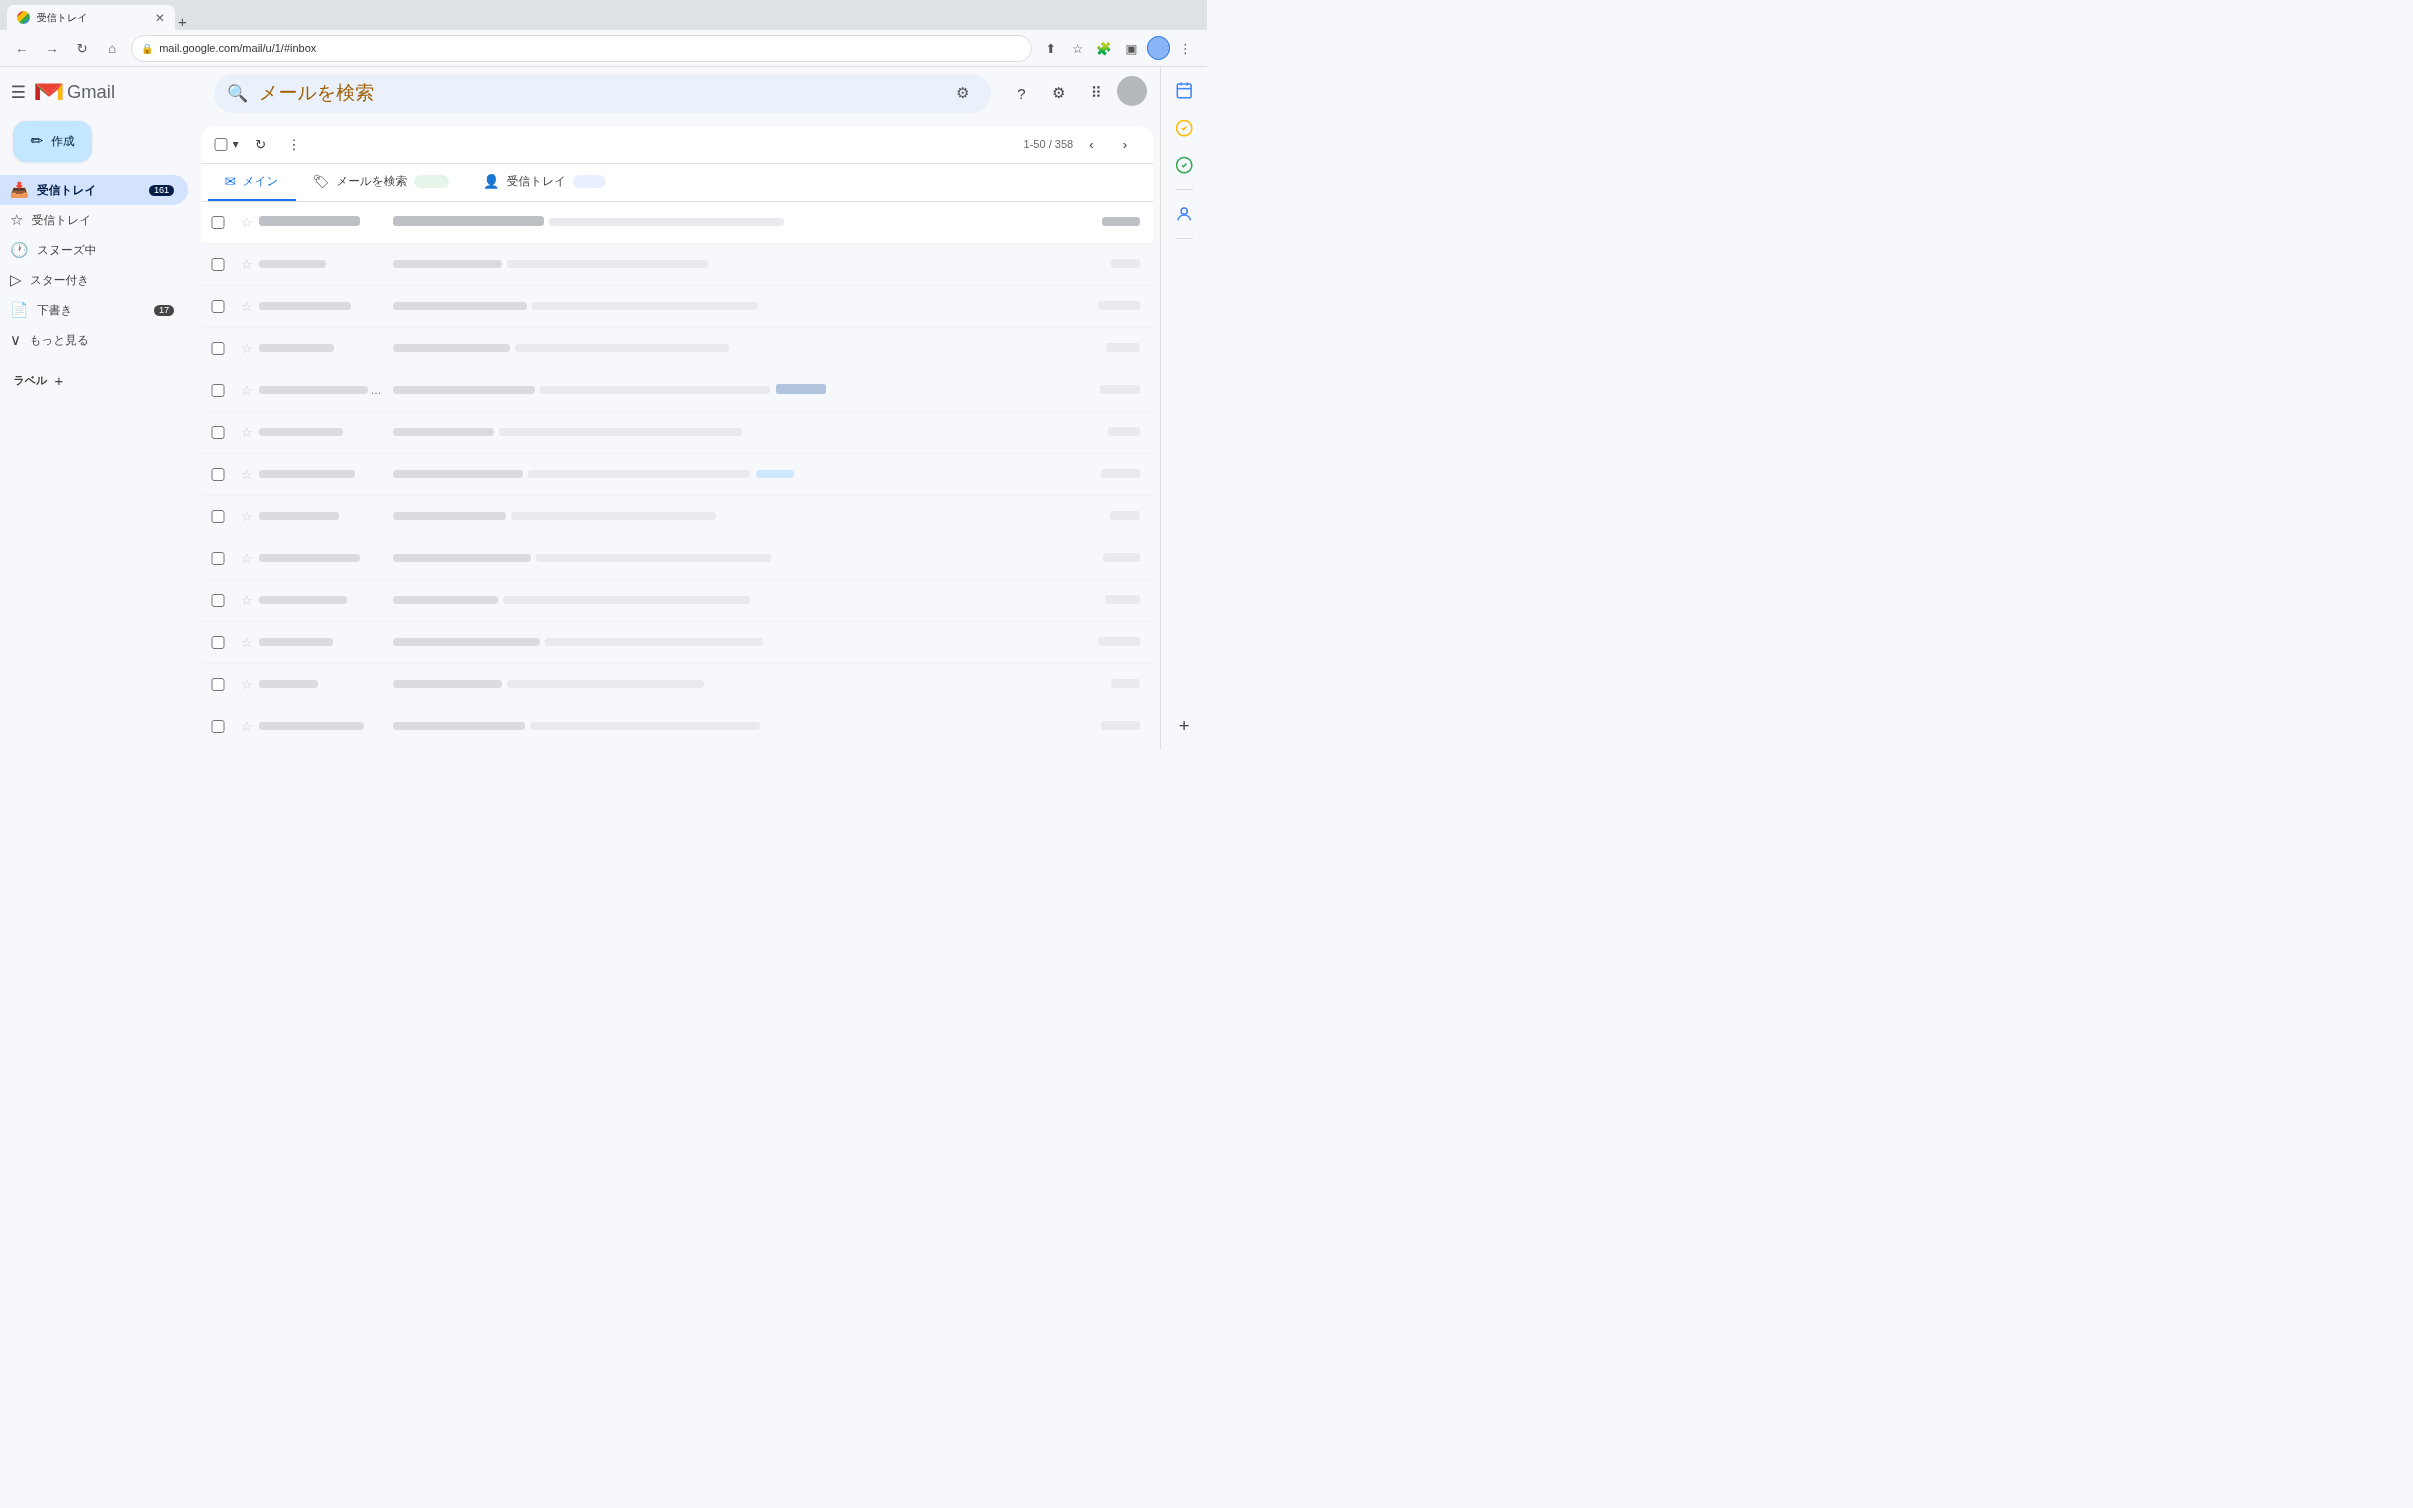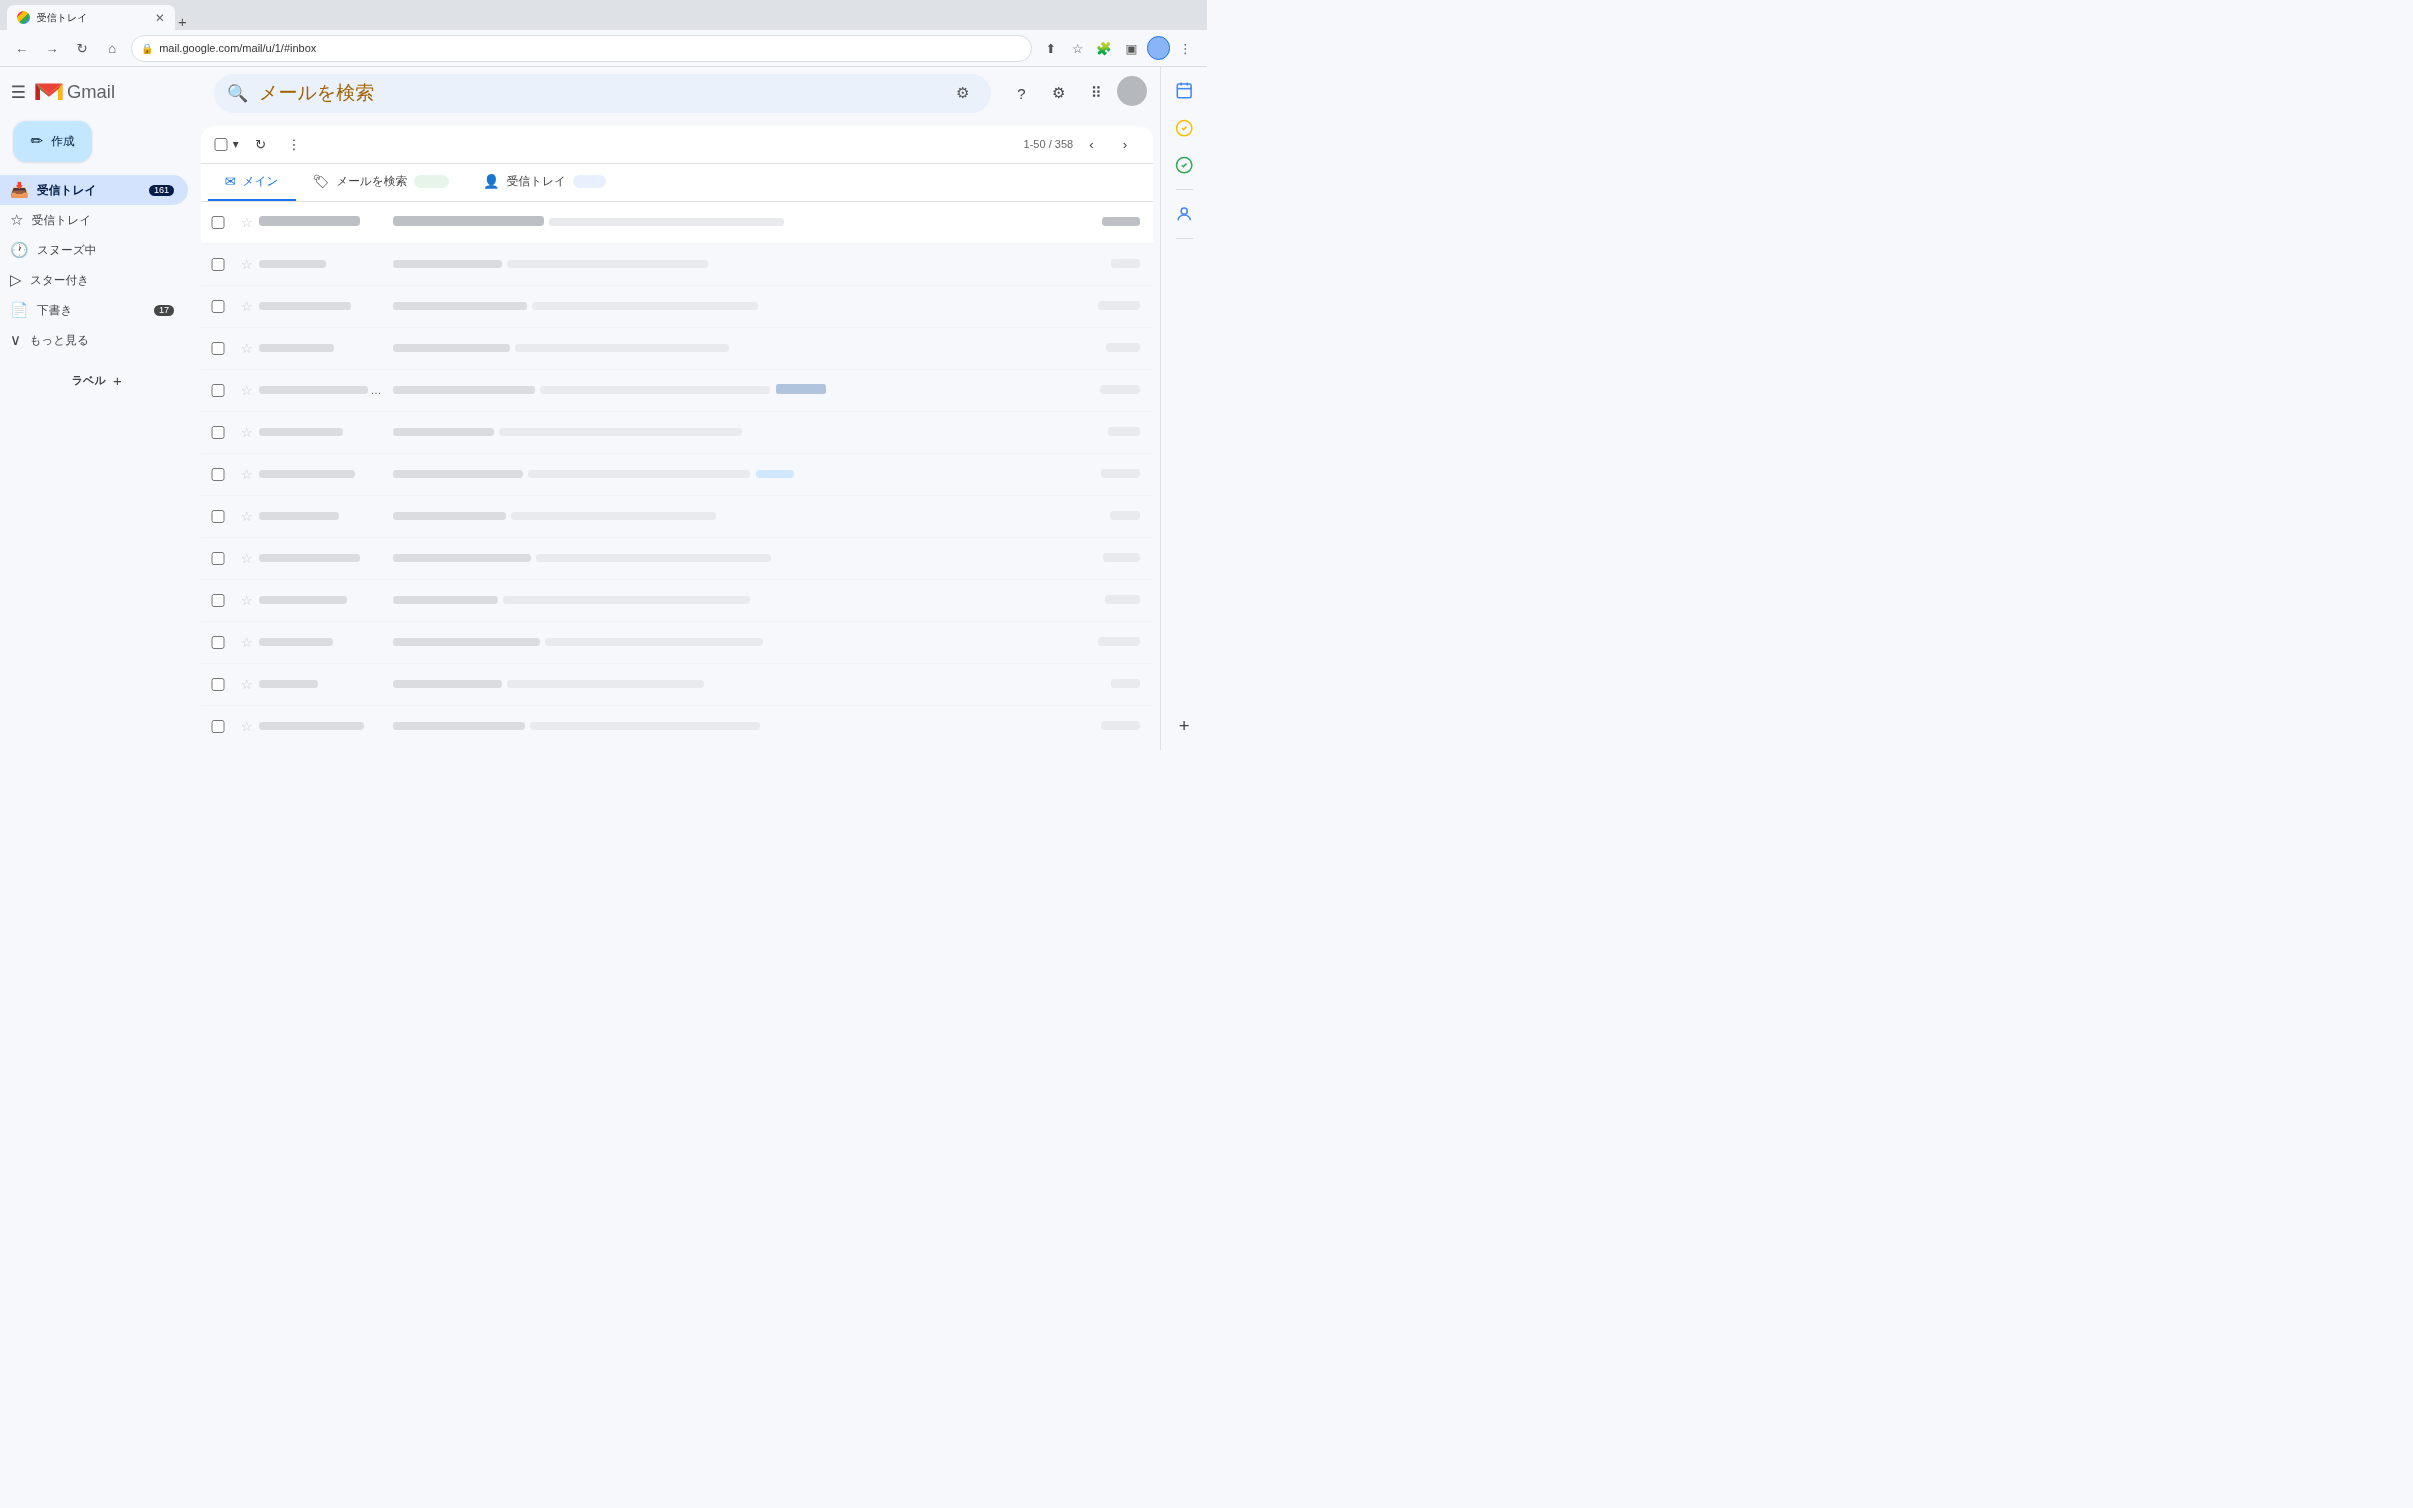"ラベル" .sidebar-section-label { justify-content: center -> flex-start }
